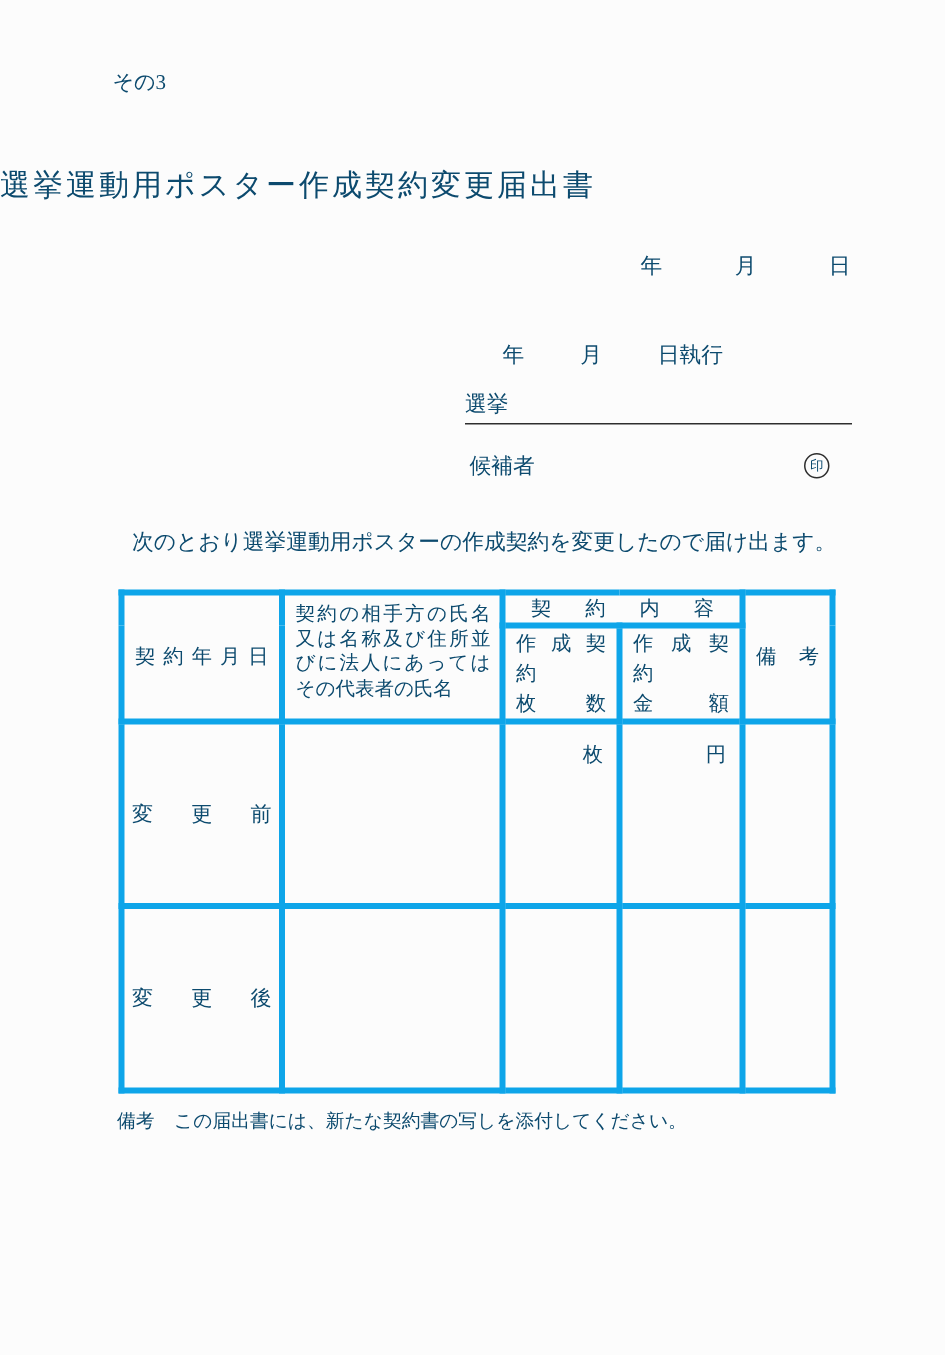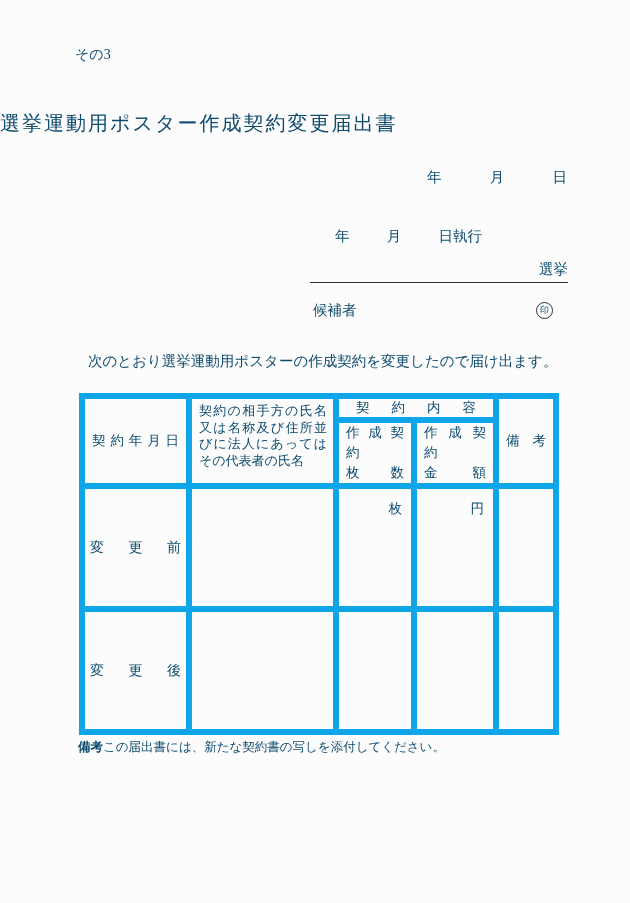"選挙" .election-line { text-align: right -> left }
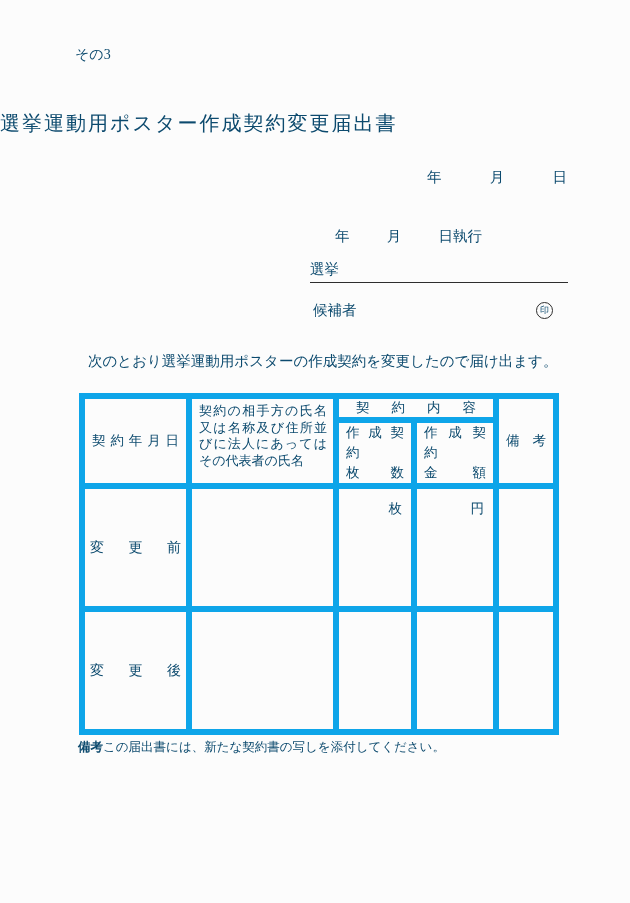"契約の相手方の氏名又は名称及び住所並びに法人にあってはその代表者の氏名" .contract-table th, .contract-table td { border: 6px solid #0ea5e9 -> 4px solid #0ea5e9 }
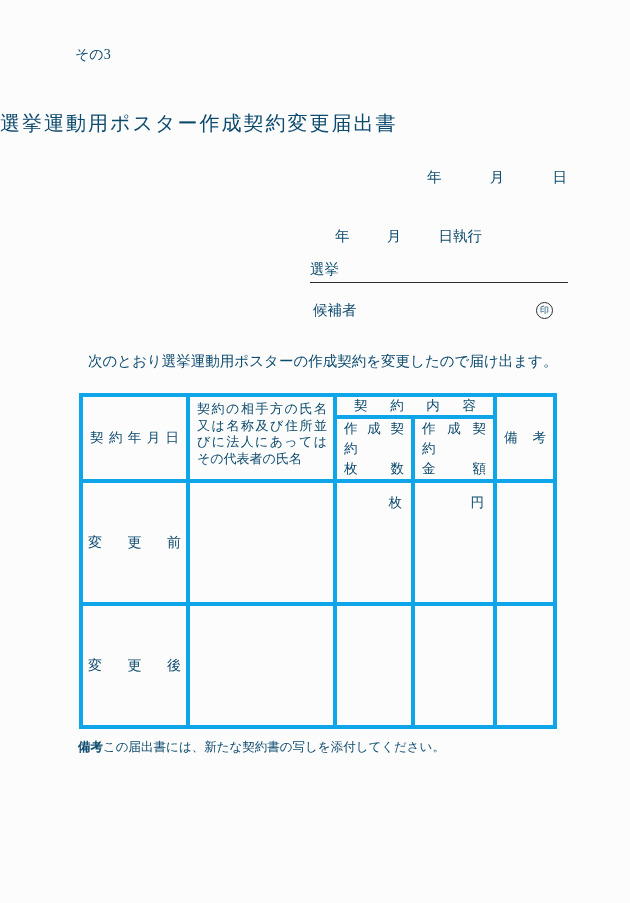"備考" .note-label { font-weight: bold -> normal; margin-right: none -> 13px }
